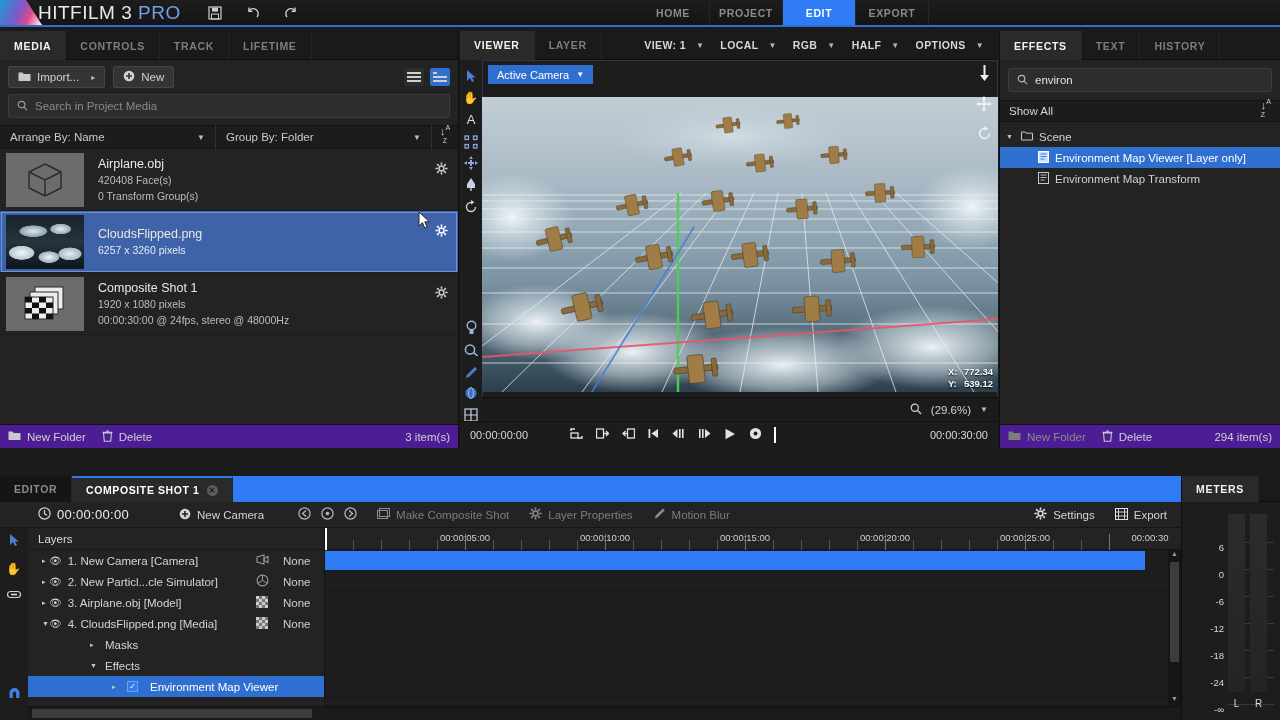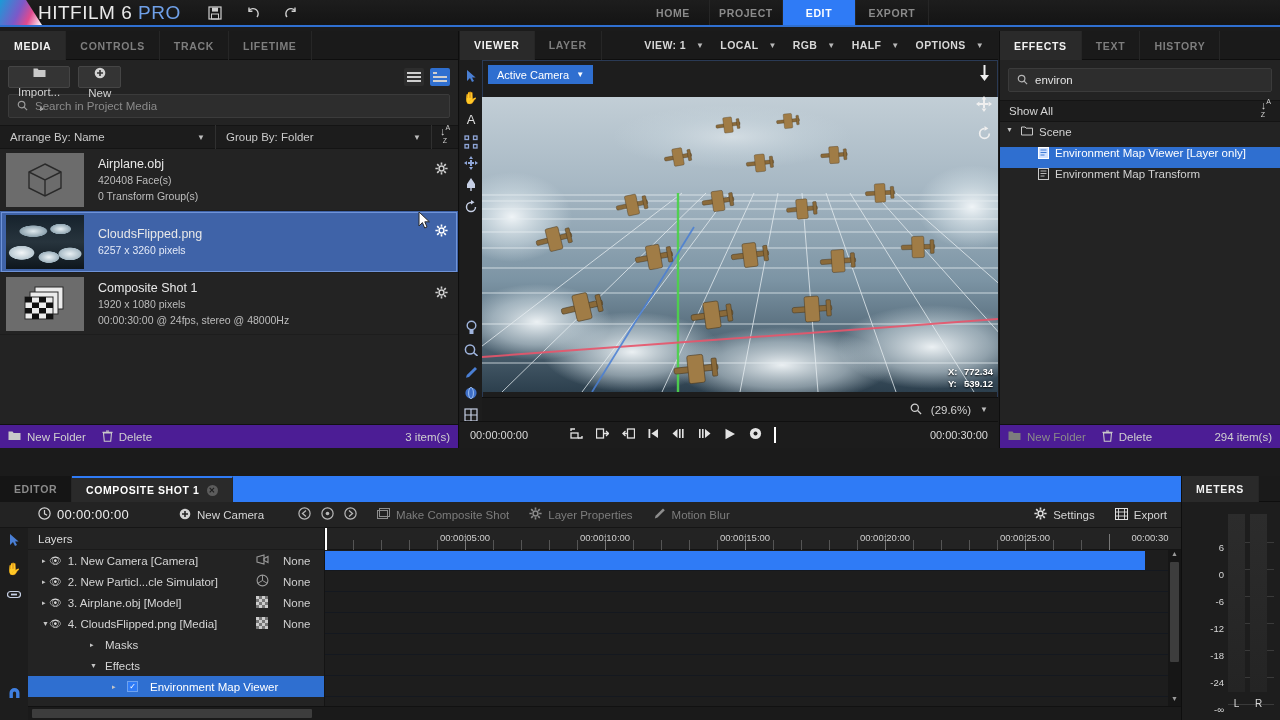"HITFILM 6" span { text: 6 -> 3 }
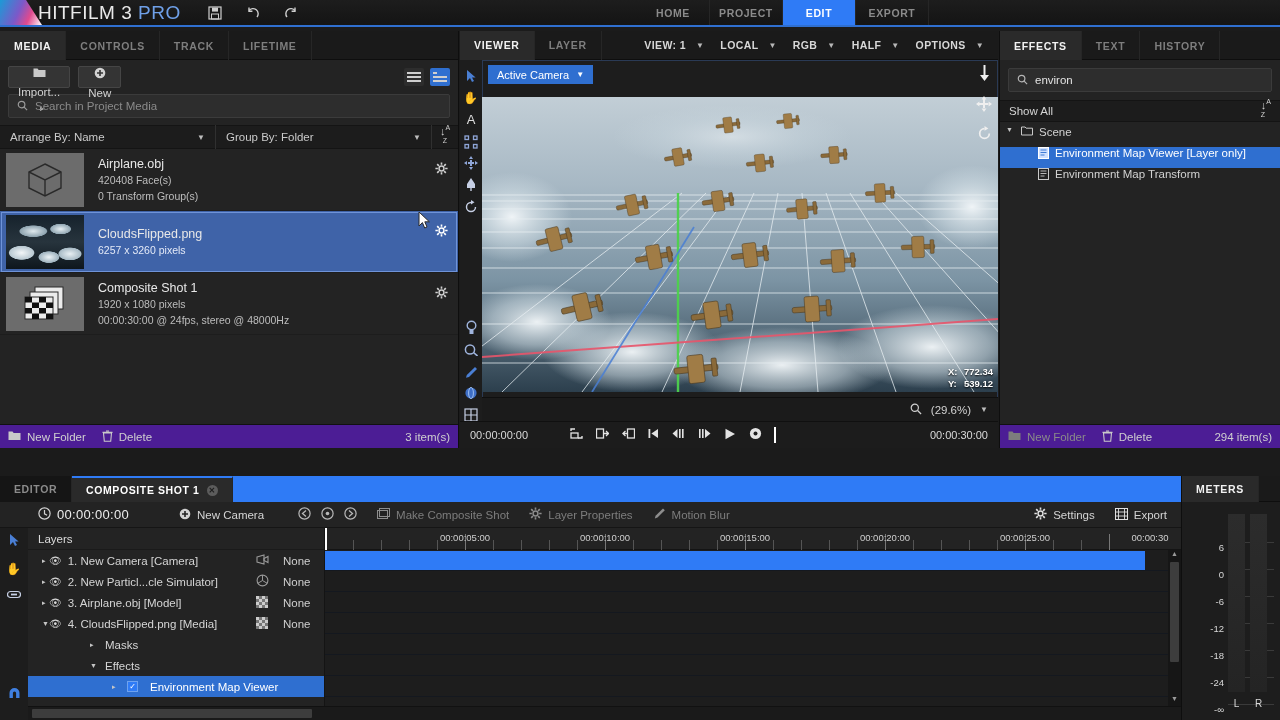"Import..." .btn { flex-direction: column -> none }
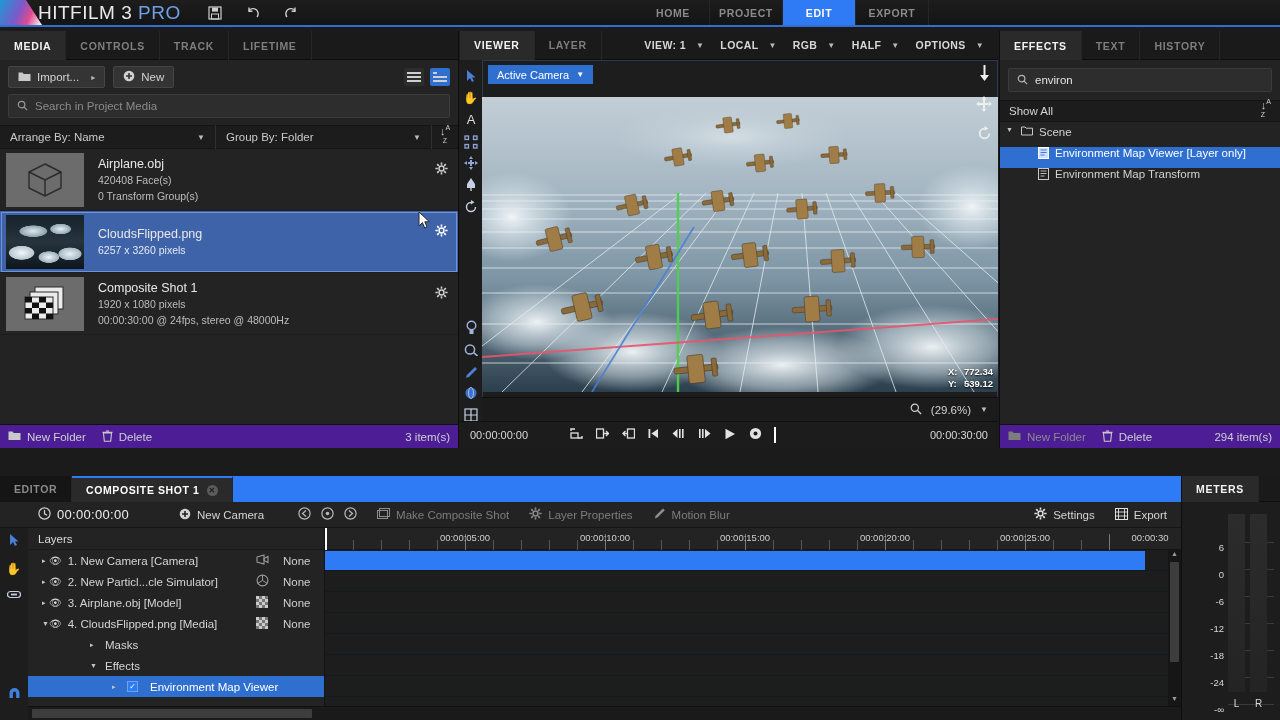"Scene" .efrow { align-items: flex-start -> center }
